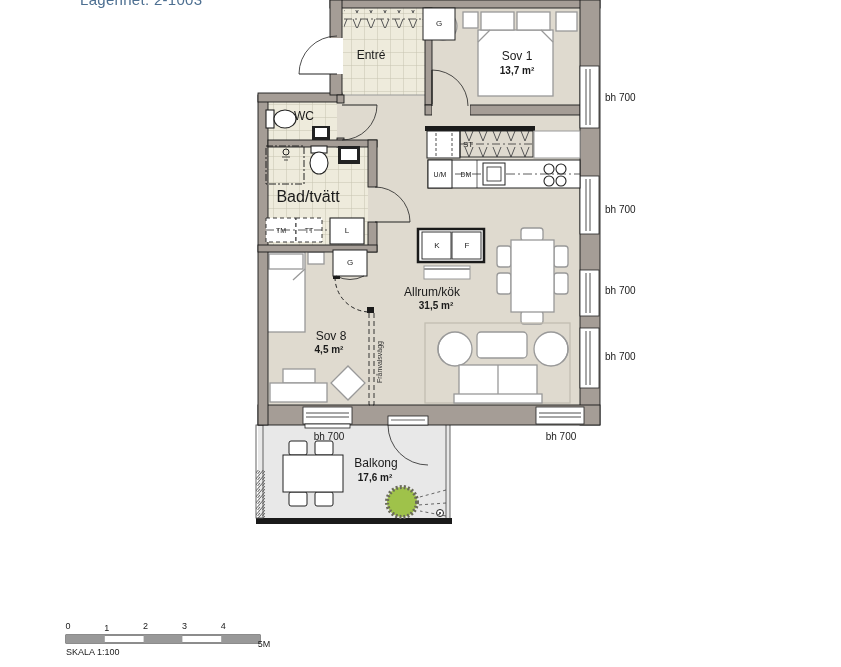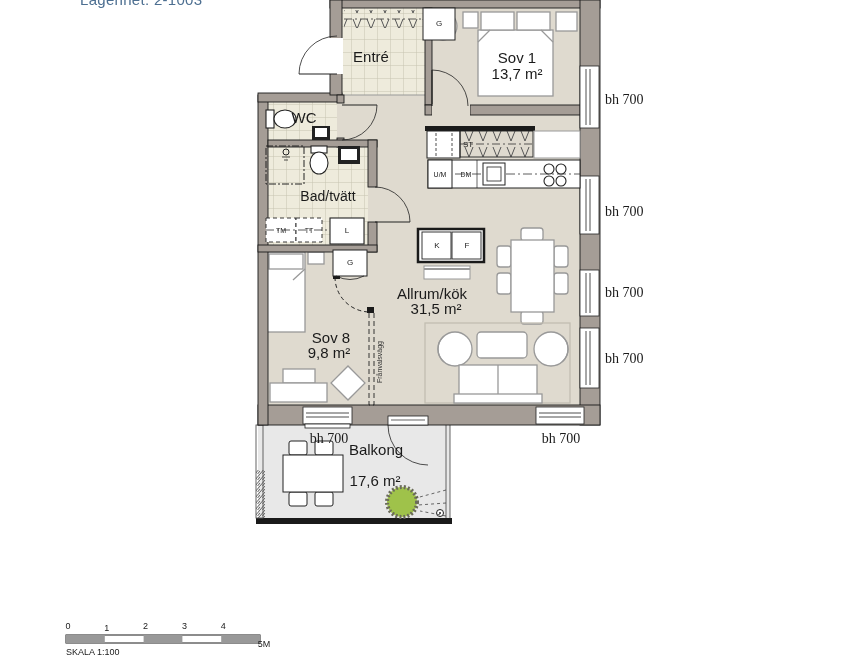"Entré" .room { font-size: 15px -> 12px }
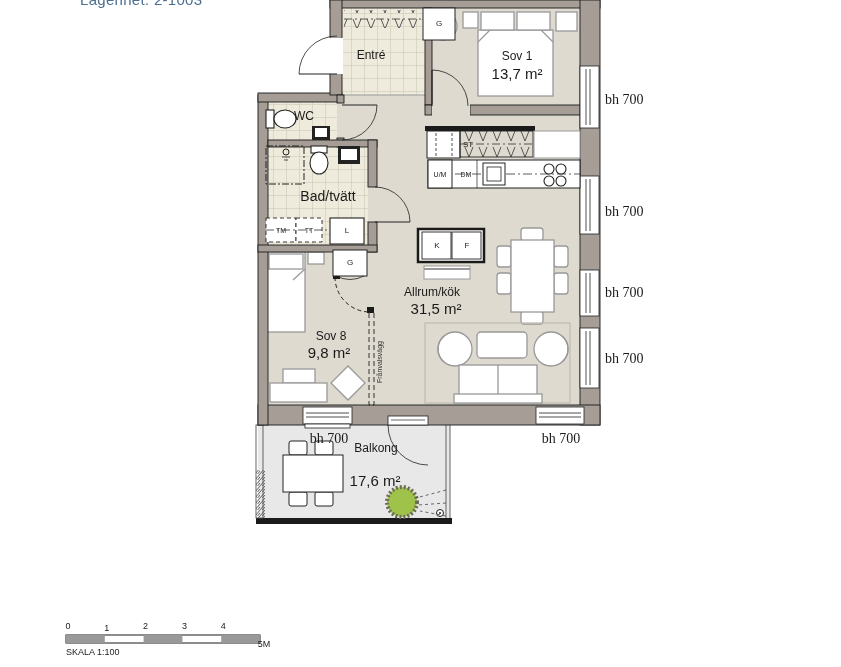"13,7 m²" .area { font-size: 15px -> 10px; font-weight: none -> bold }
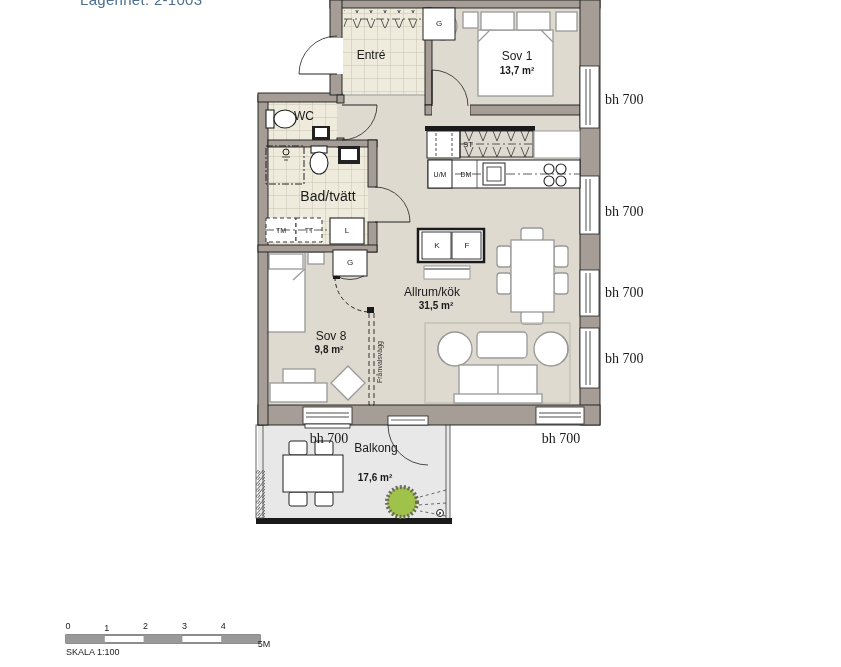"bh 700" .bh { font-family: Liberation Serif, serif -> none; font-size: 14px -> 10px }
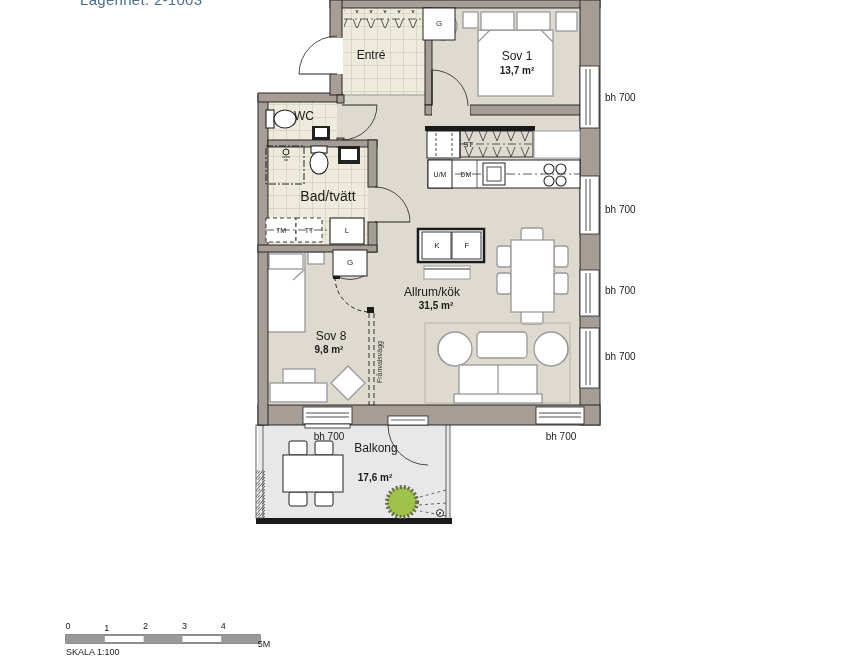"Bad/tvätt" div.lbl { font-size: 14px -> 16px; left: 328px -> 308px }
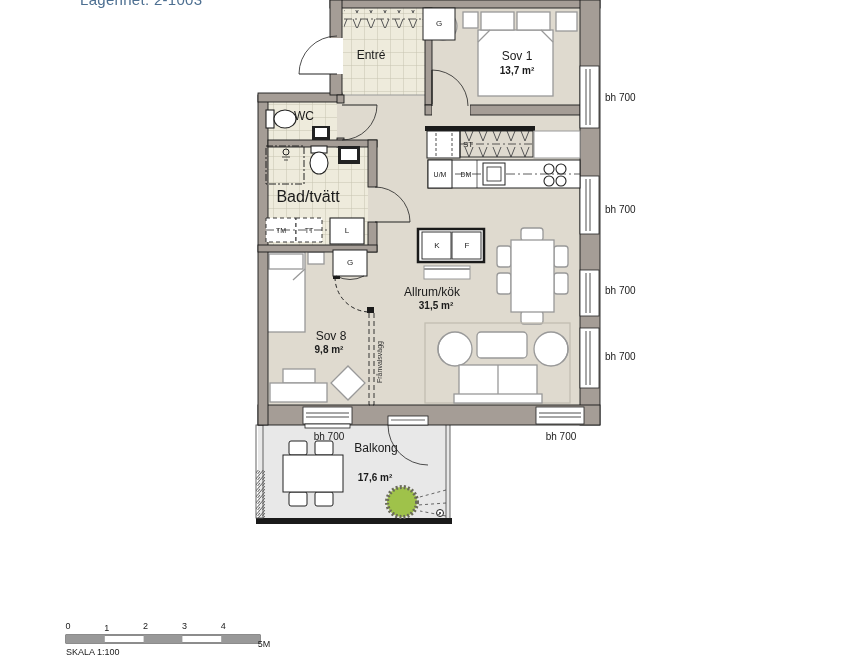"9,8 m²" div.lbl { text: 9,8 -> 4,5 }
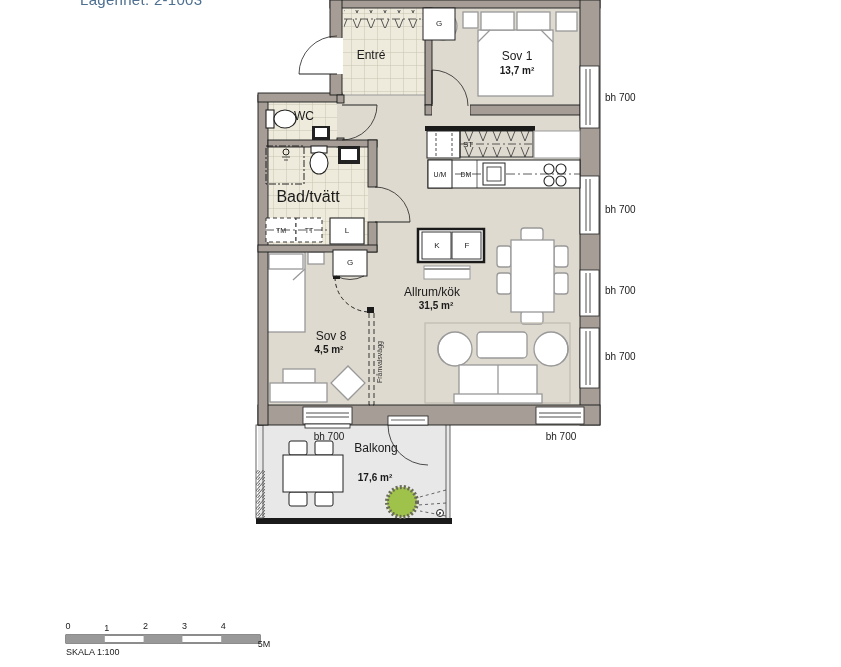"Balkong" div.lbl { top: 442px -> 457px }
